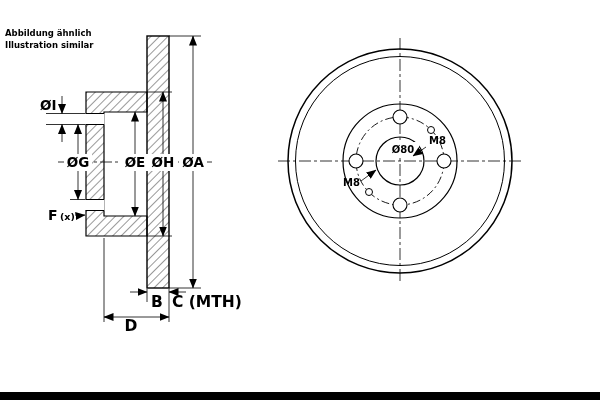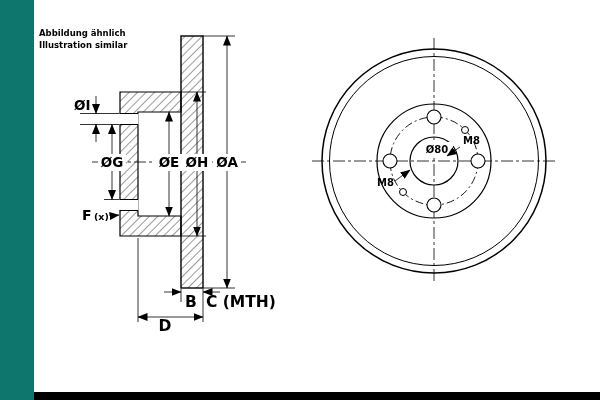"Abbildung ähnlich" #stage { background: #0f766e -> #22c55e; padding-left: 34px -> none }
